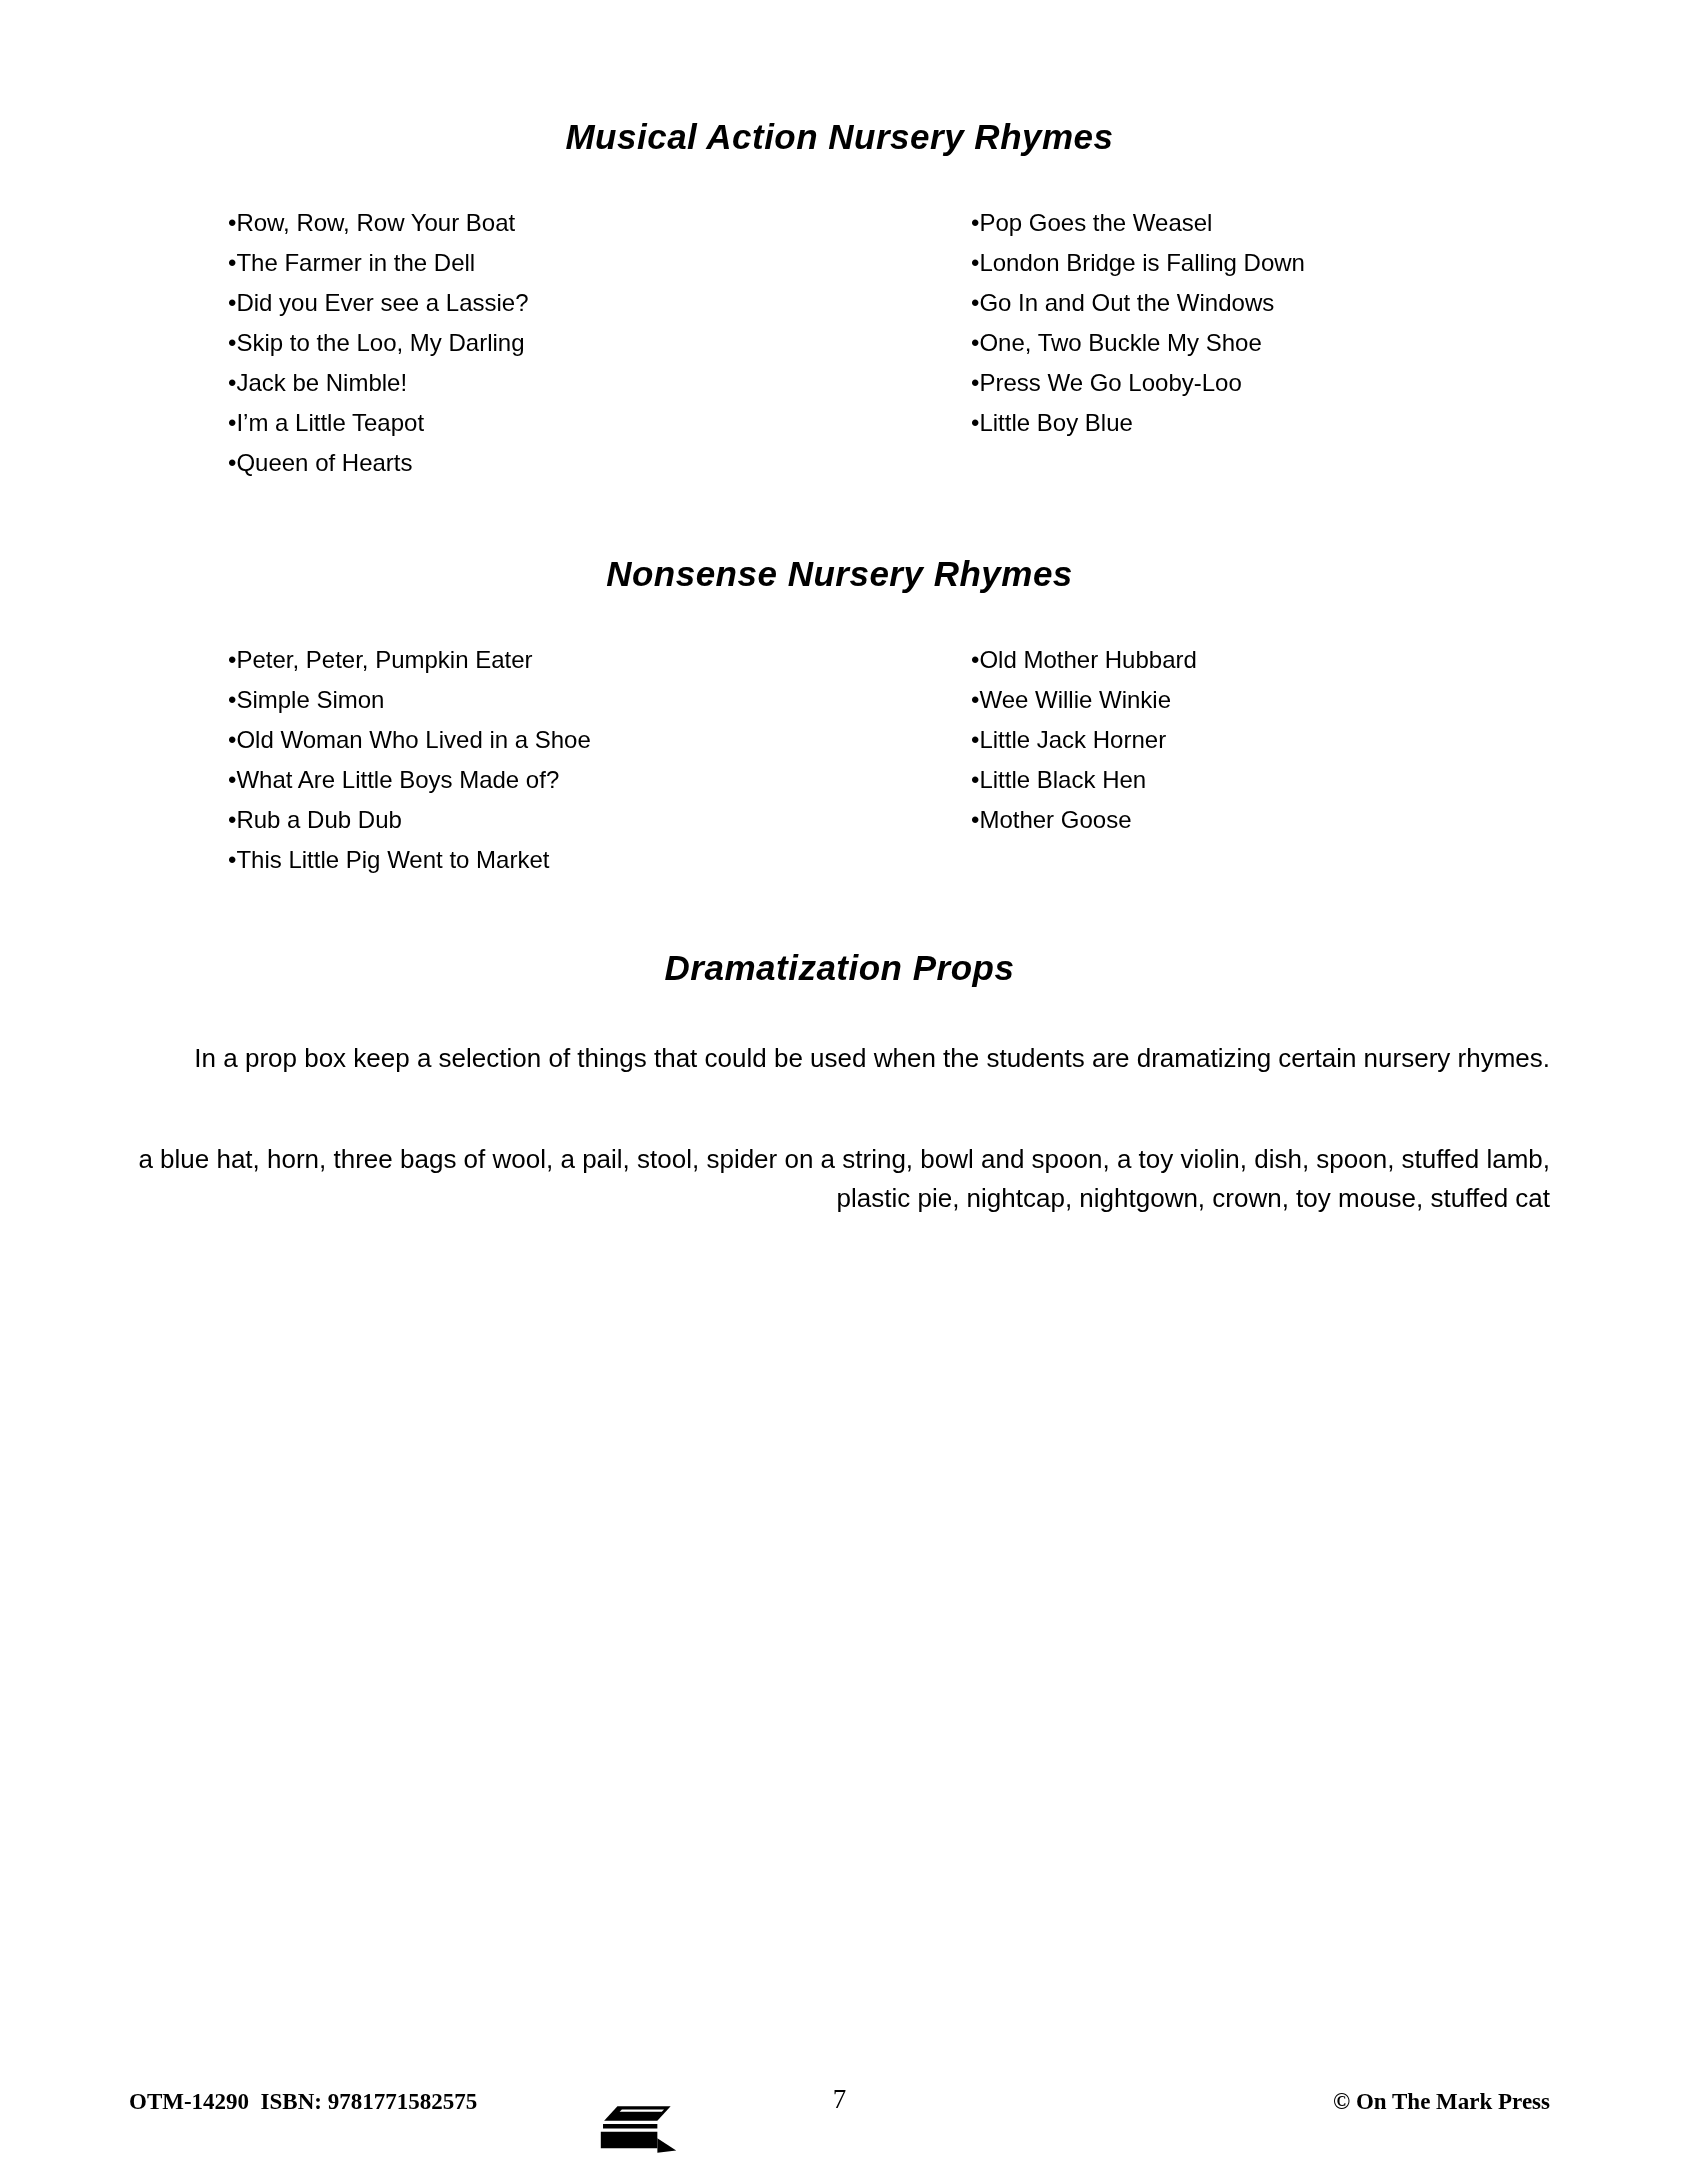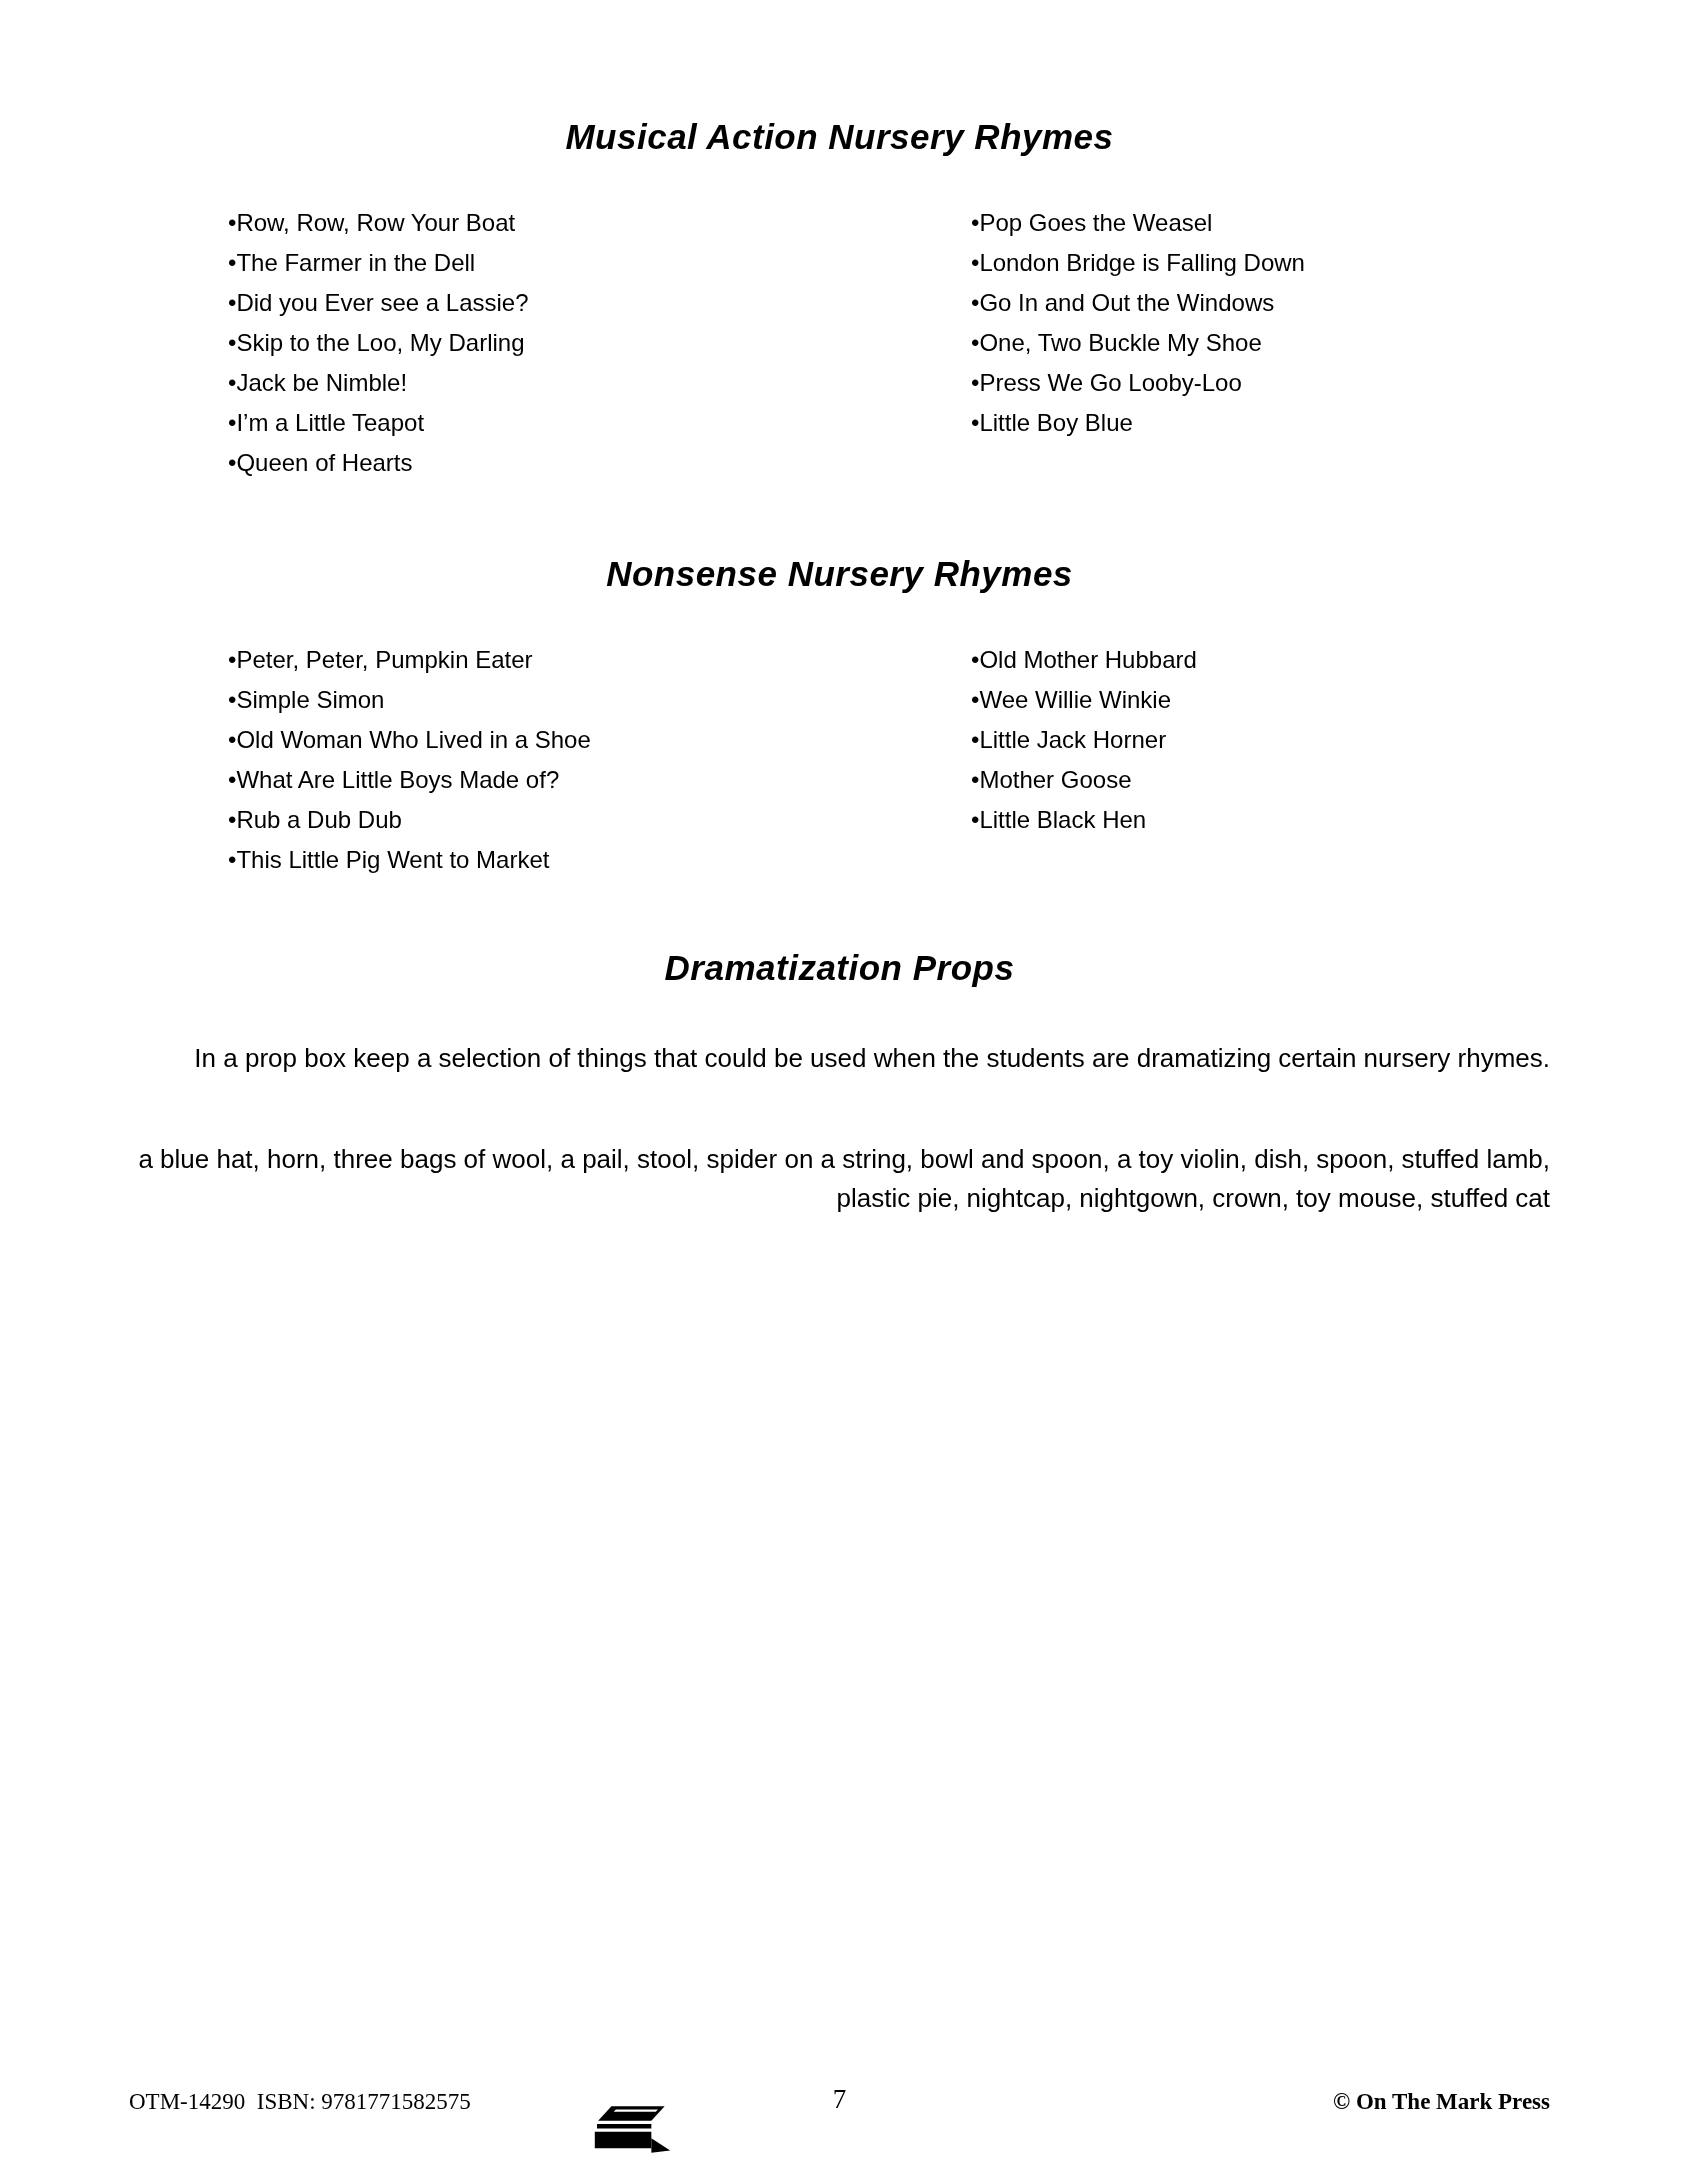"Mother Goose" li { order: before "Little Black Hen" -> after "Little Black Hen" }
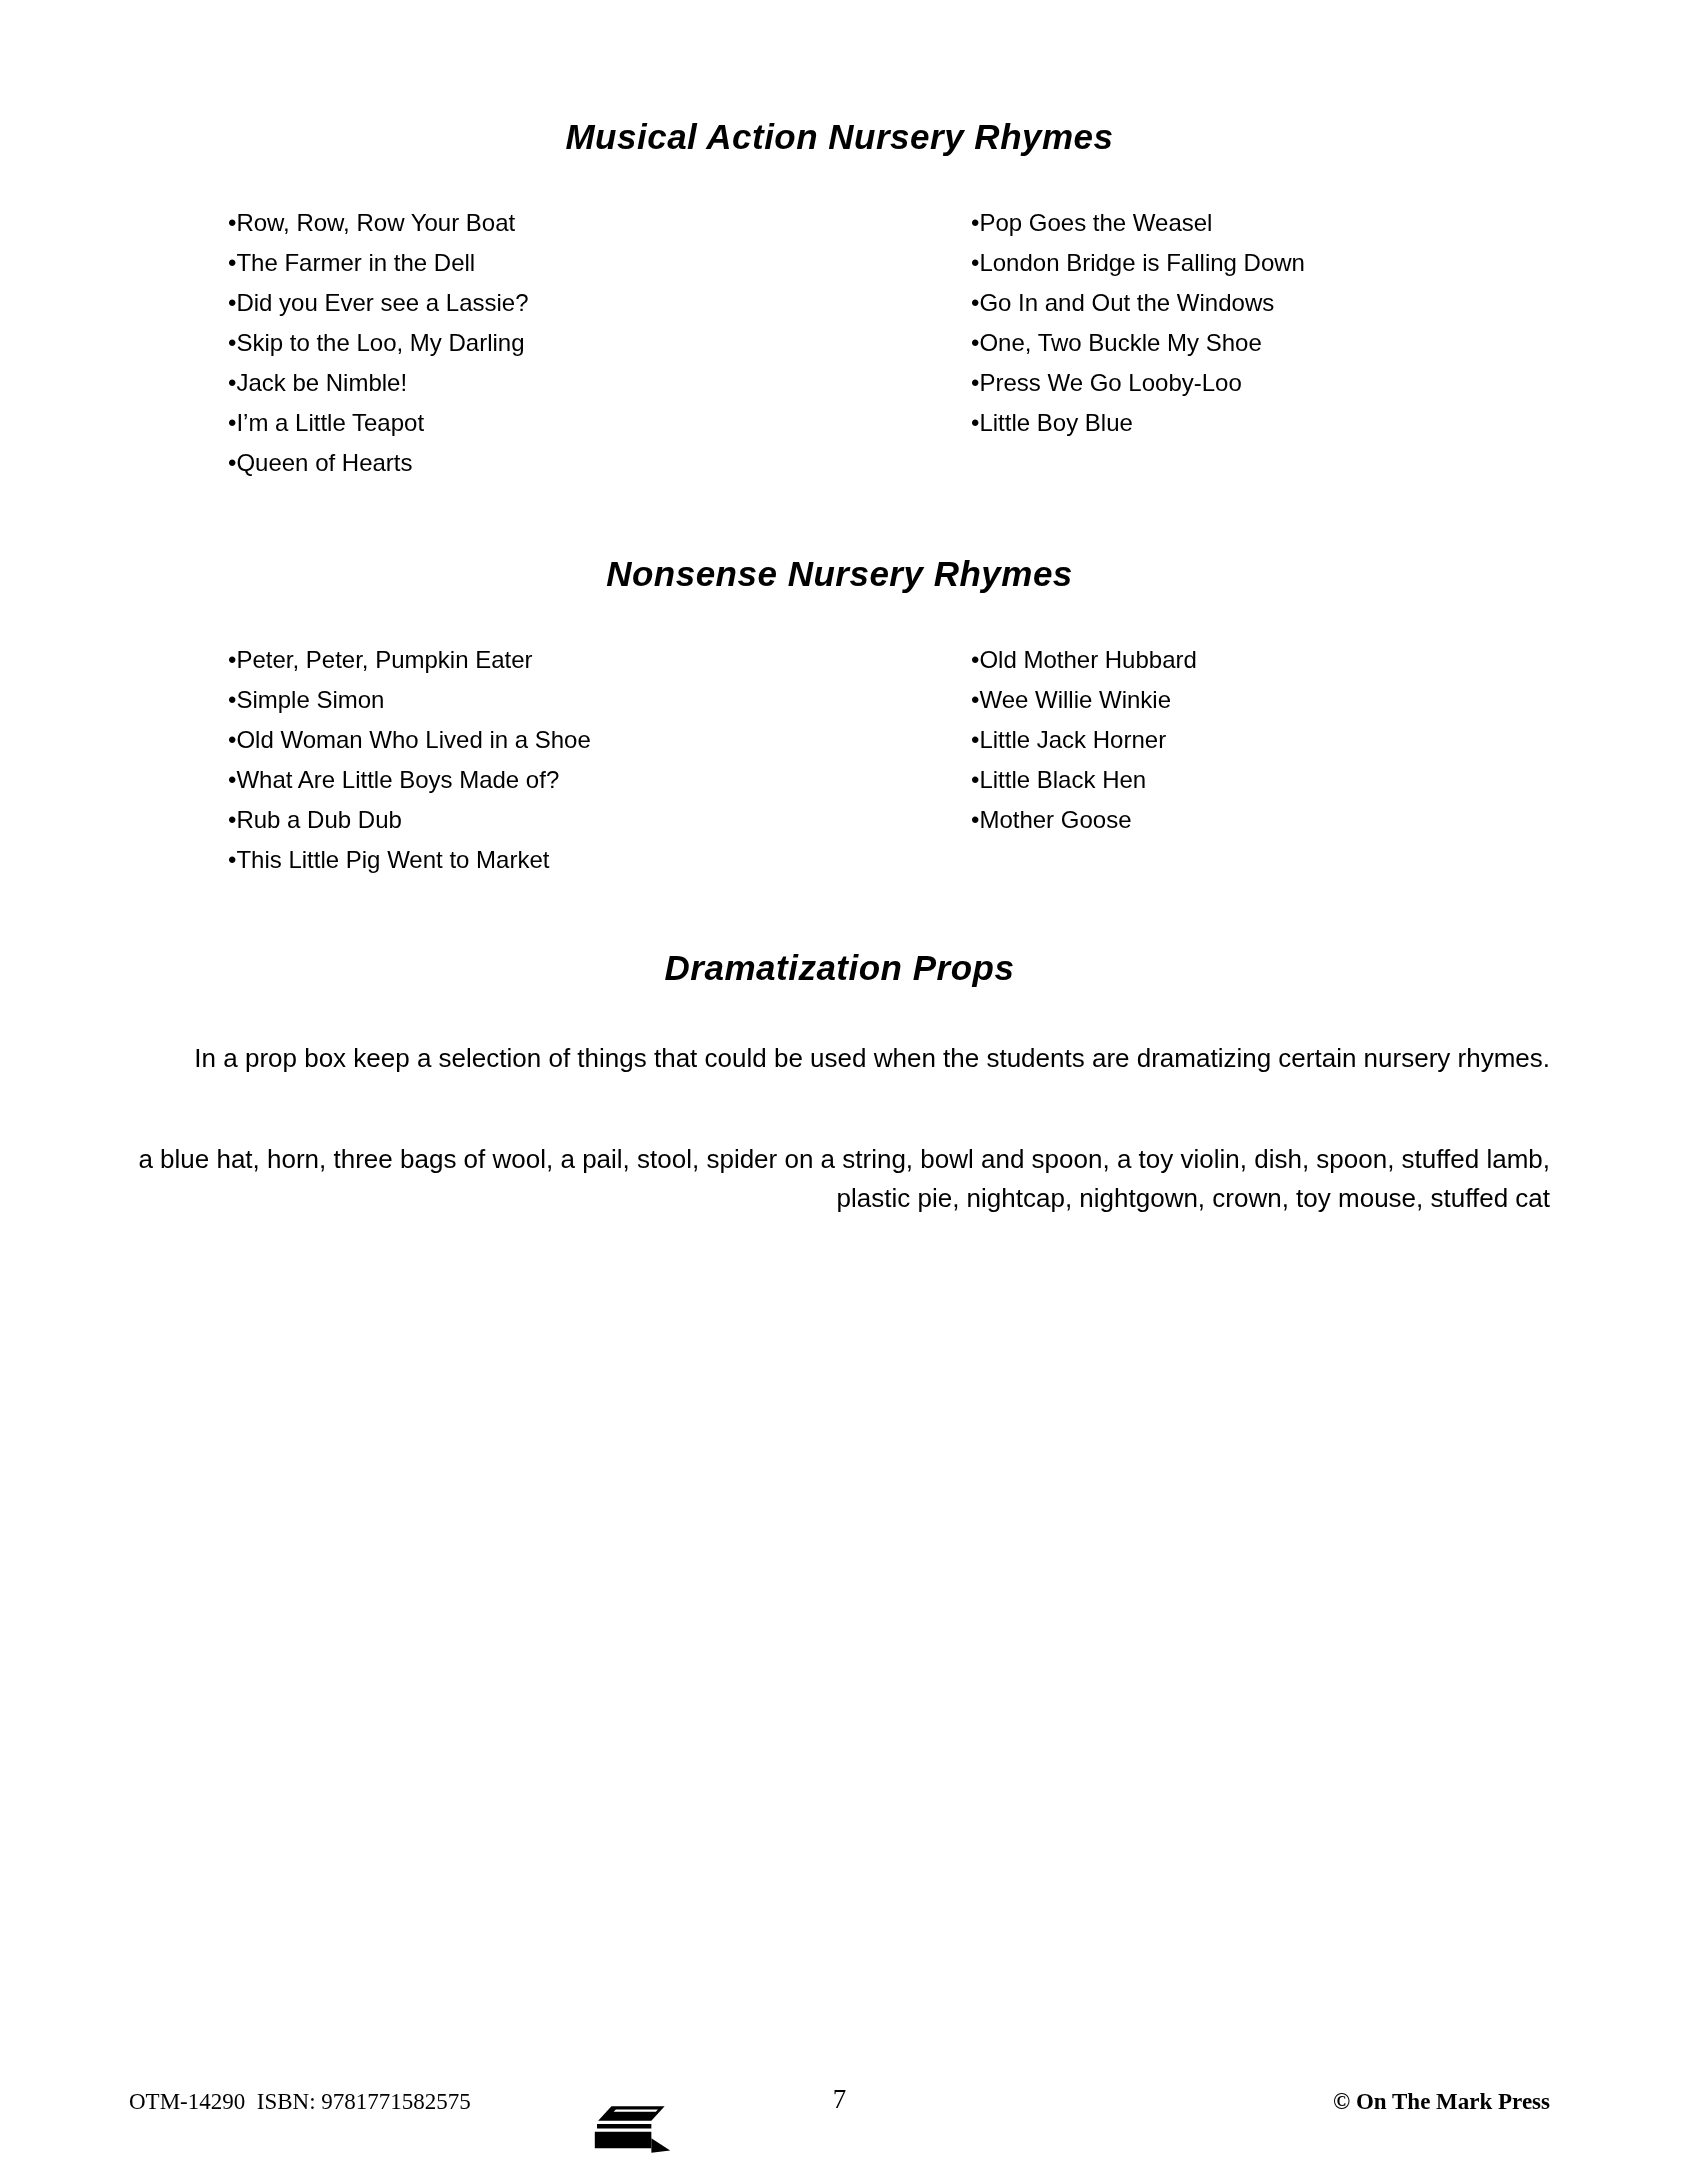"OTM-14290 ISBN: 9781771582575" .footer-left { font-weight: normal -> bold }
